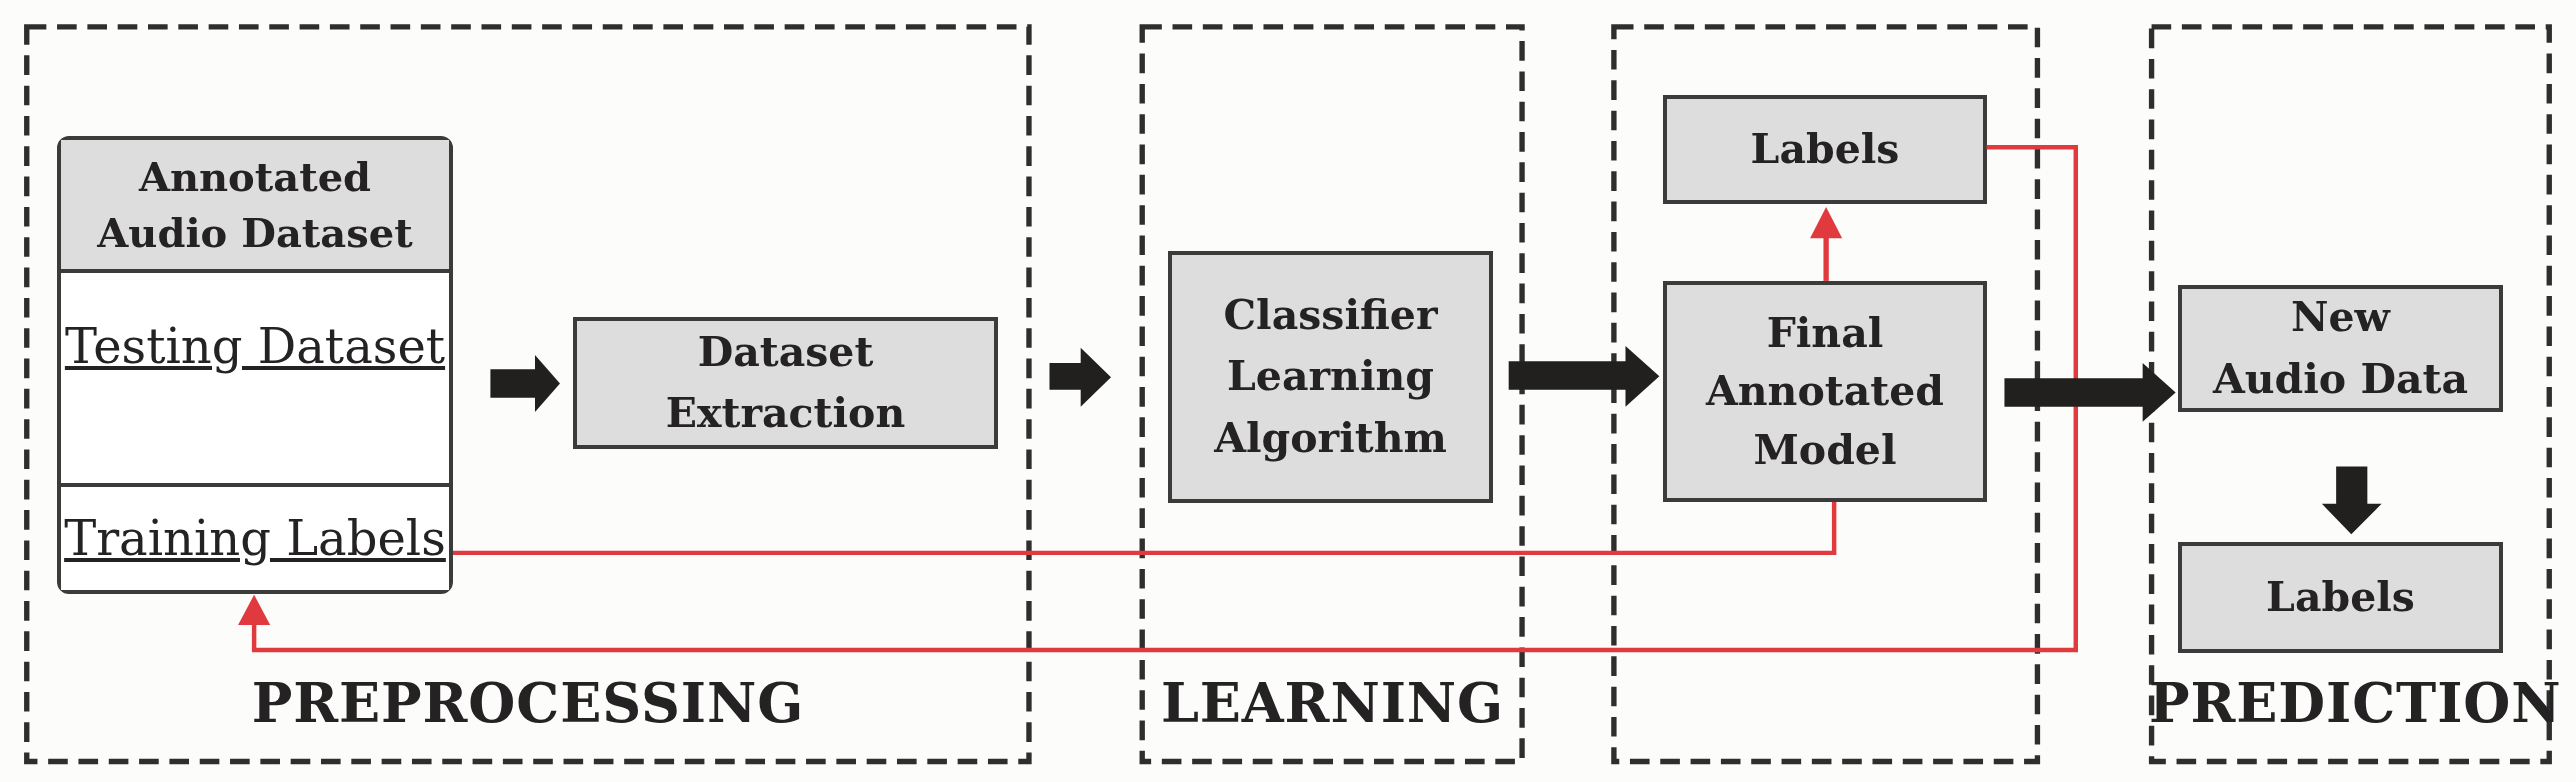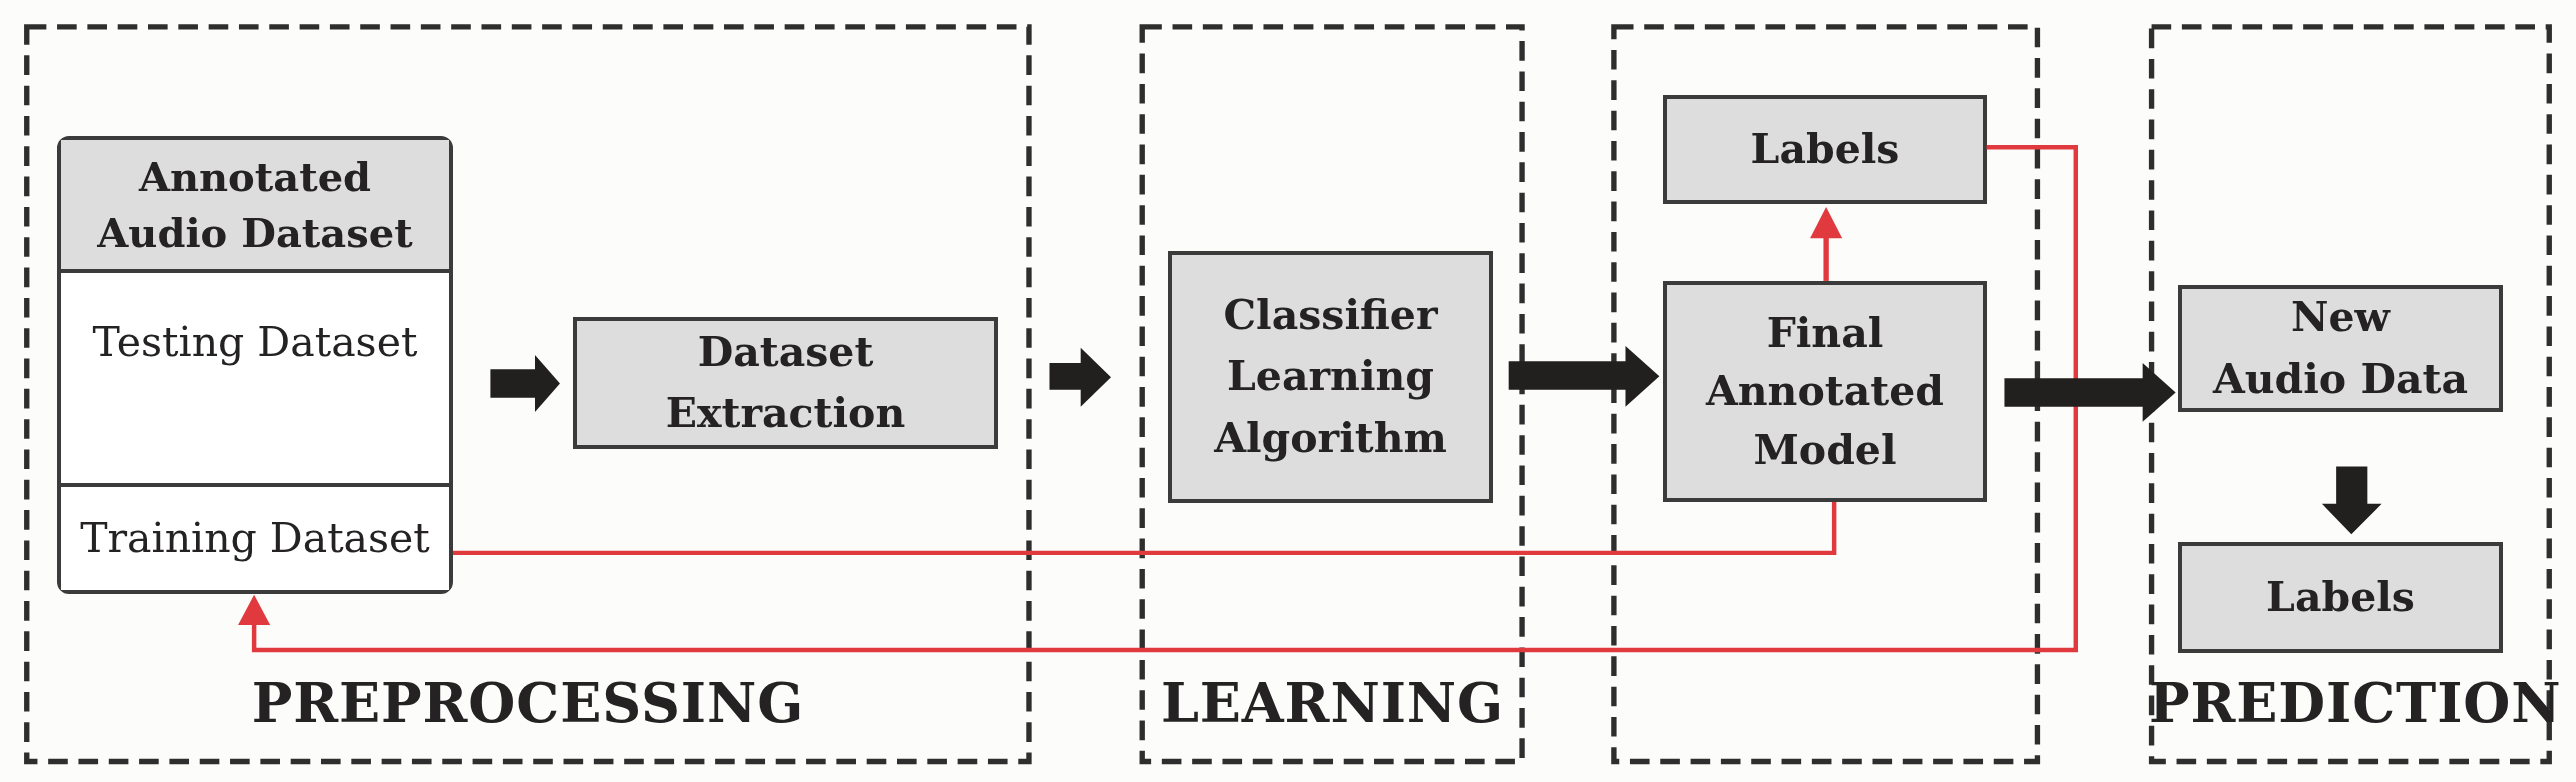"Testing Dataset" .plain-label { font-size: 41px -> 48px; text-decoration: none -> underline }
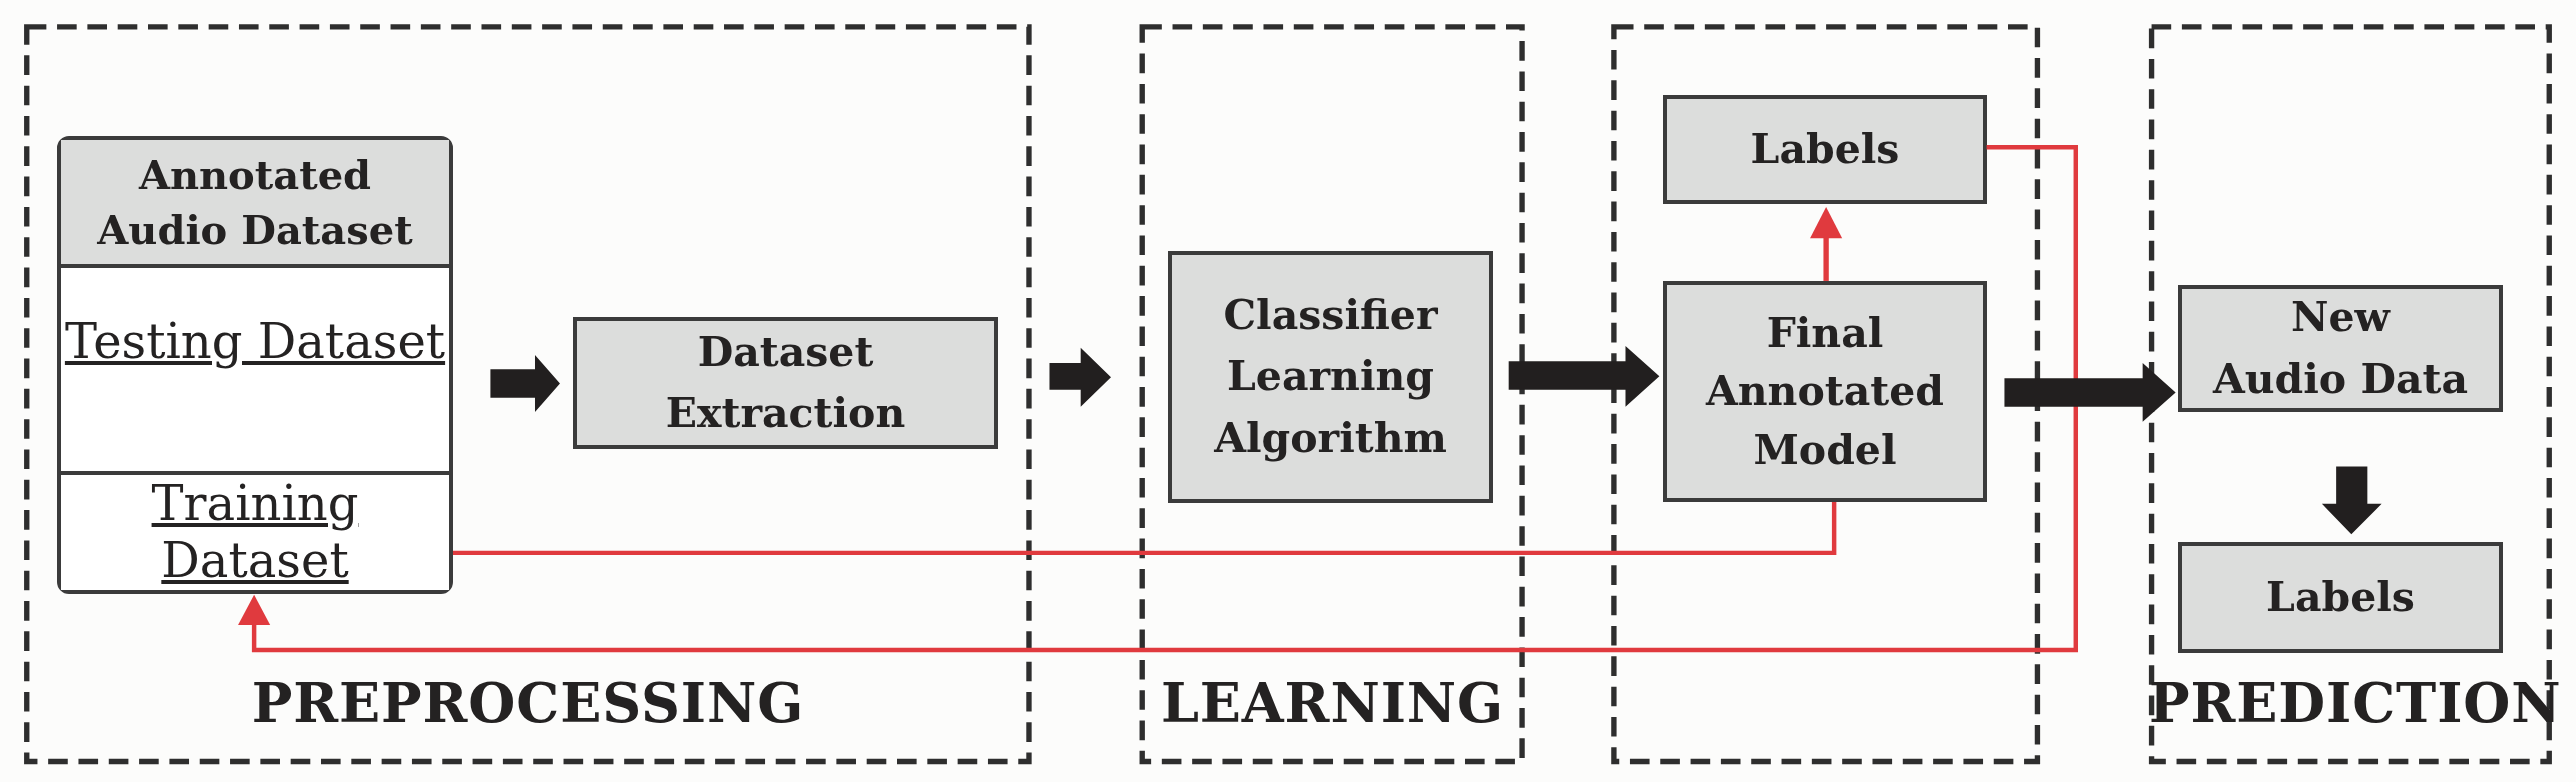"Training Dataset" span.plain-label { text: Dataset -> Labels }
